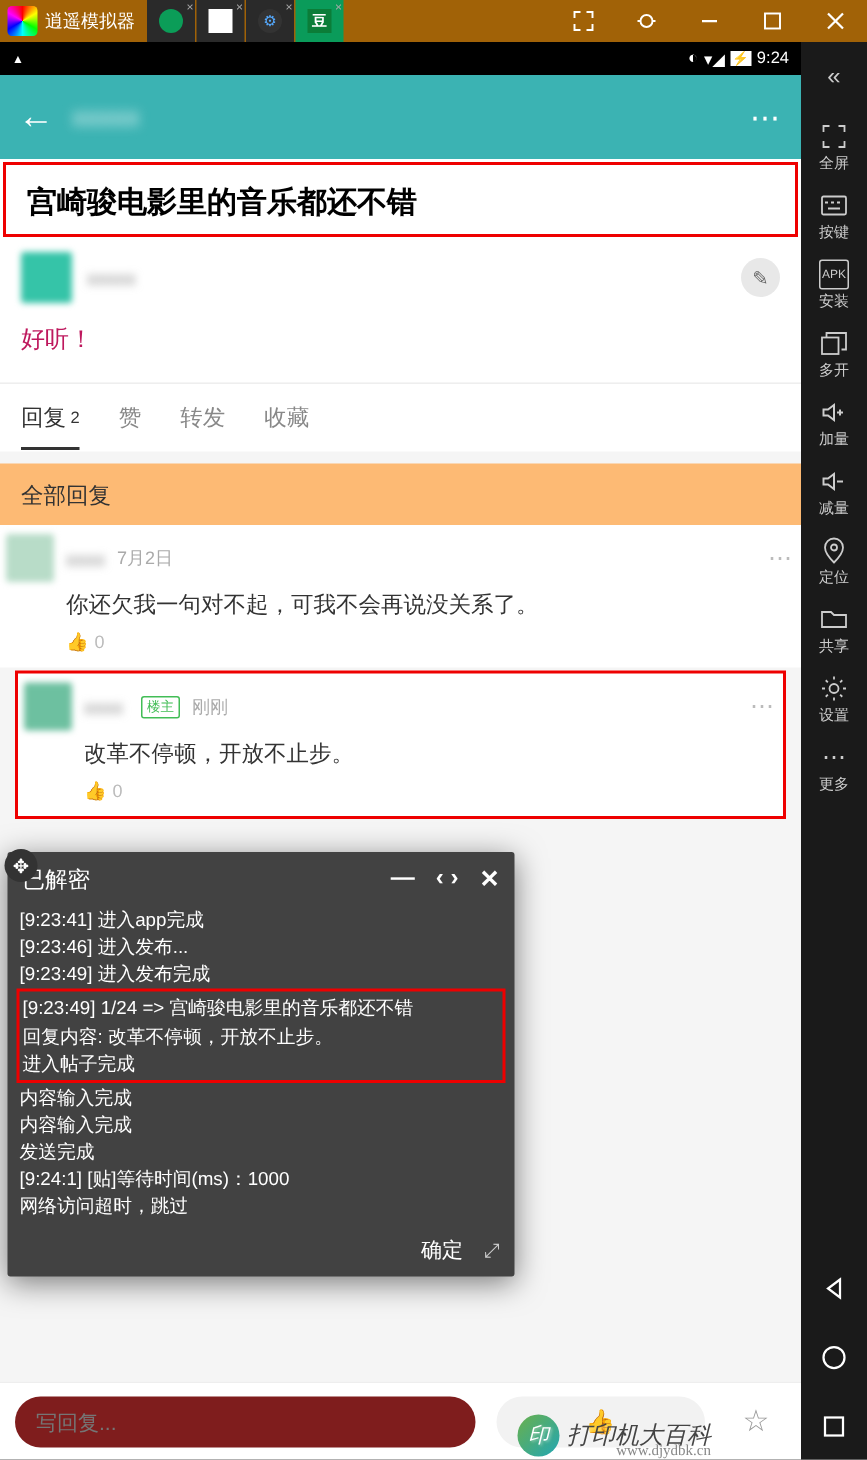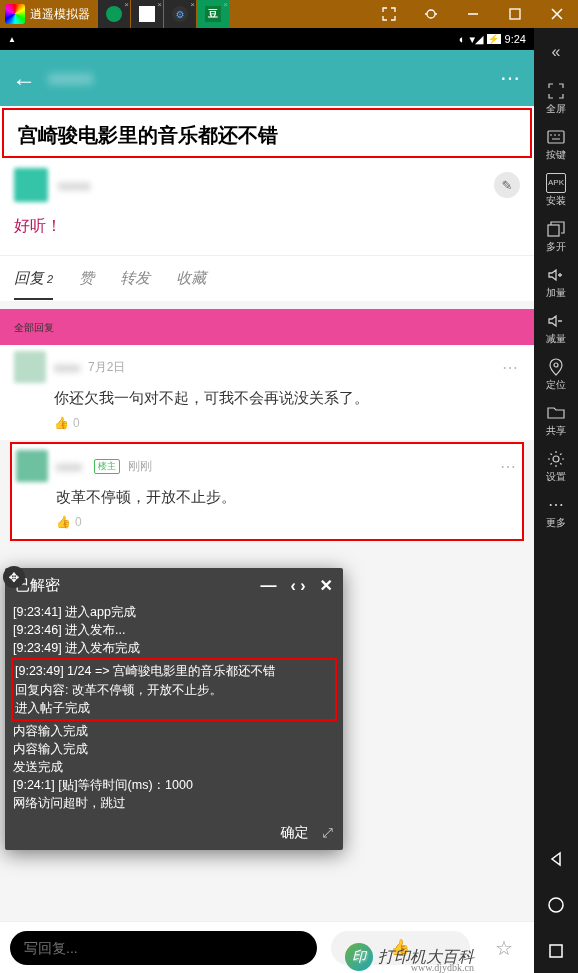"回复" .tab { font-style: italic -> none }
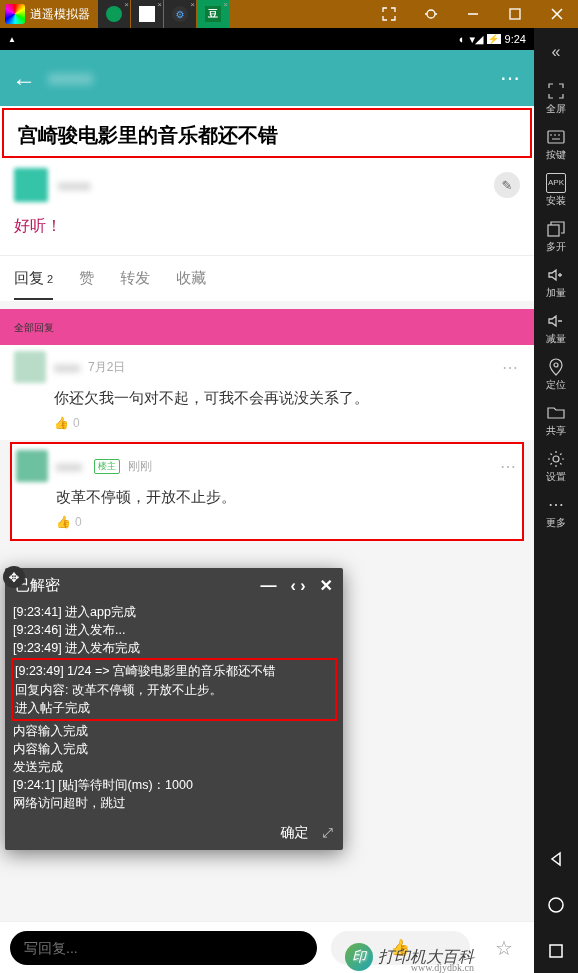"全部回复" .section-header { background: #ec4899 -> #fdba74; font-size: 10px -> 15px }
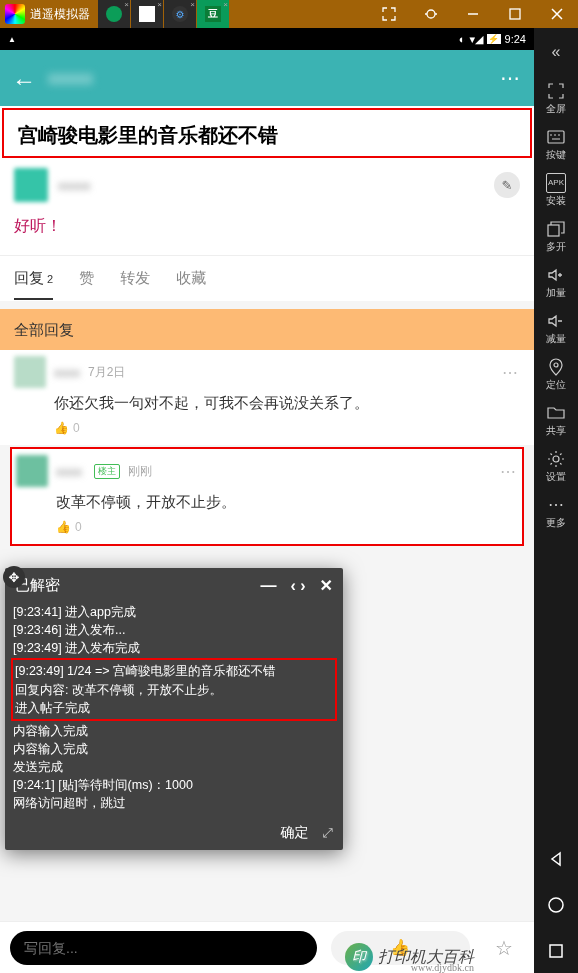"7月2日" .reply { padding: 6px 14px 10px -> 6px 4px 10px }
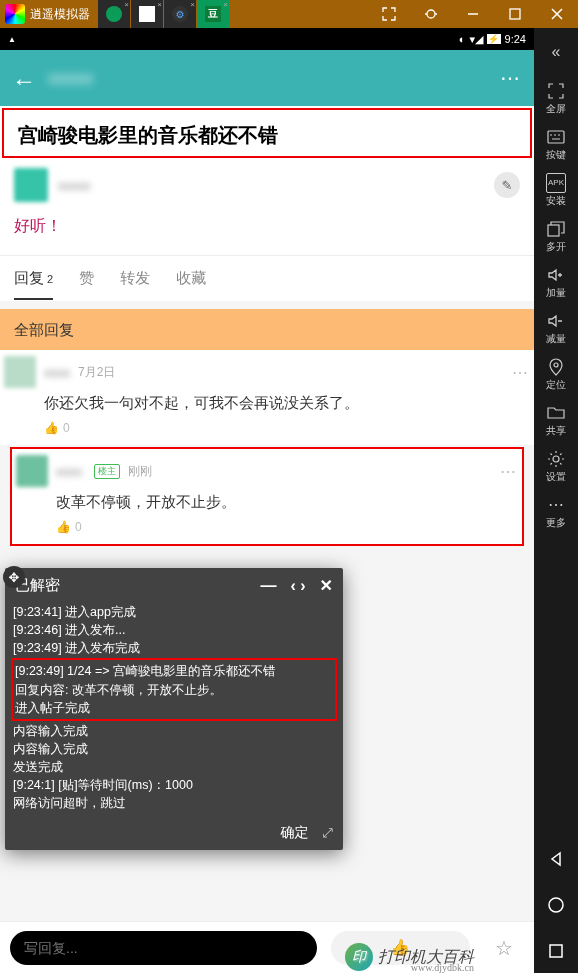"写回复..." .reply-input { background: #000000 -> #7f1d1d }
